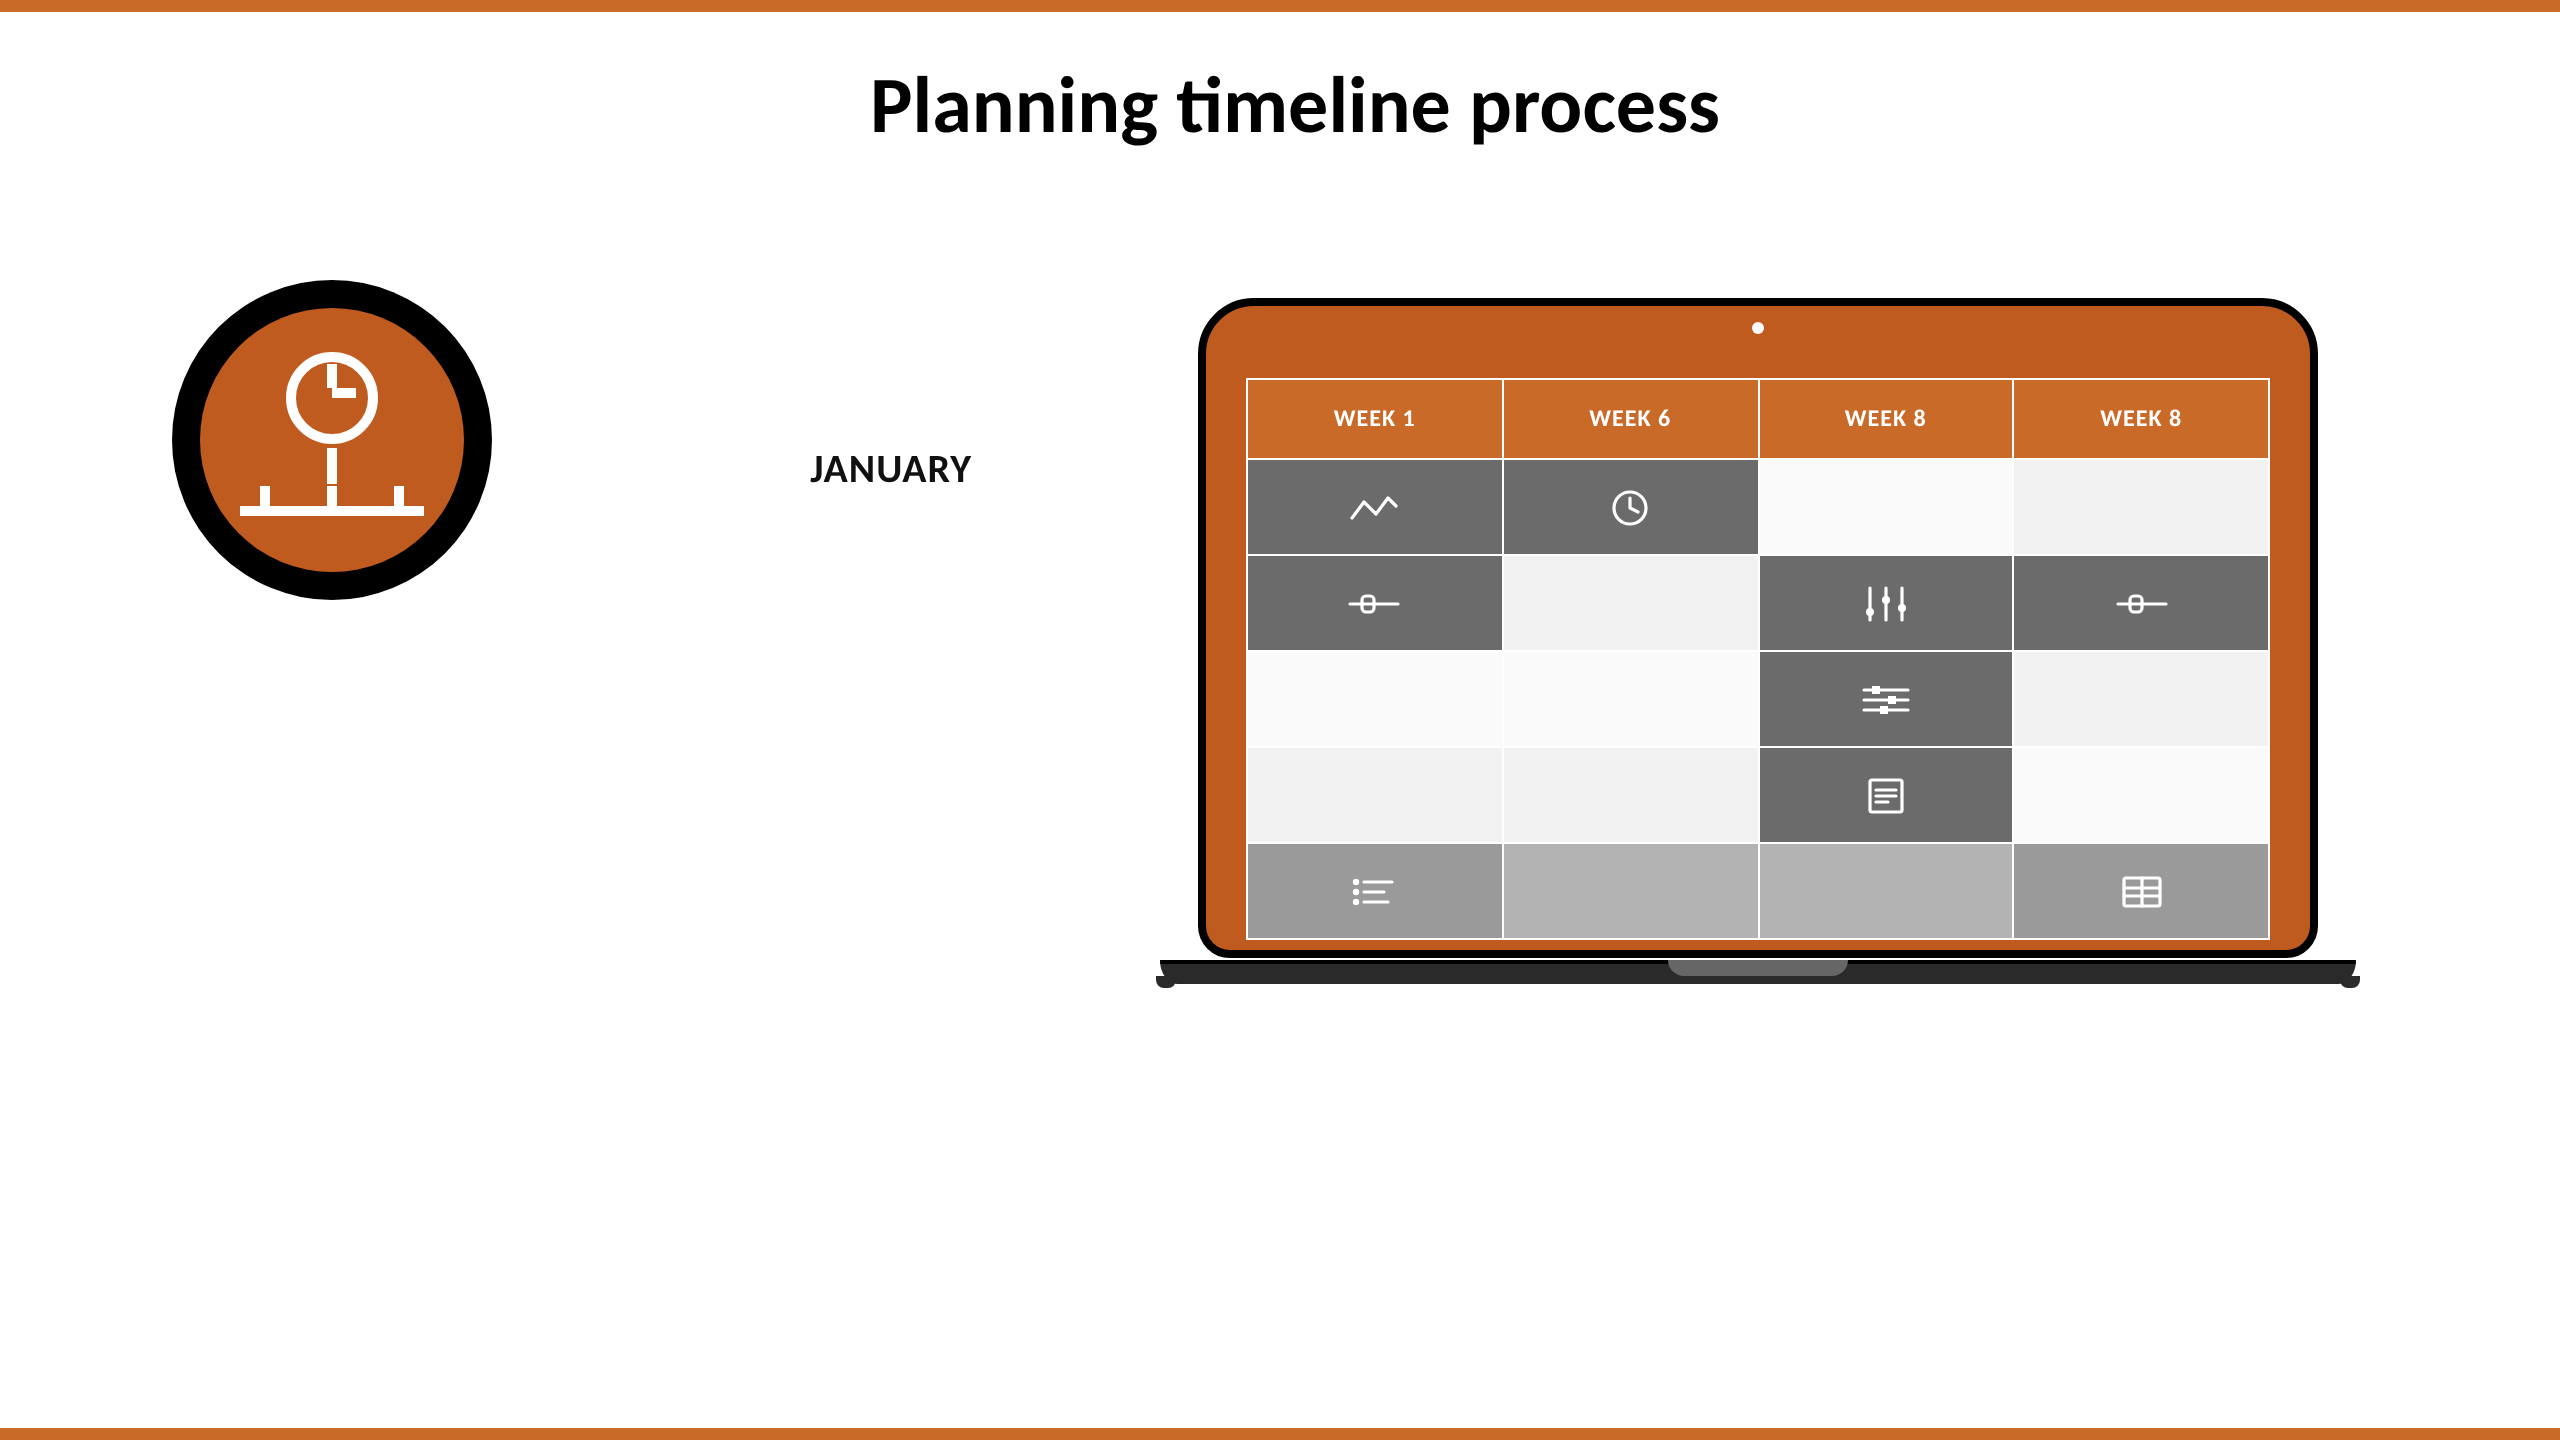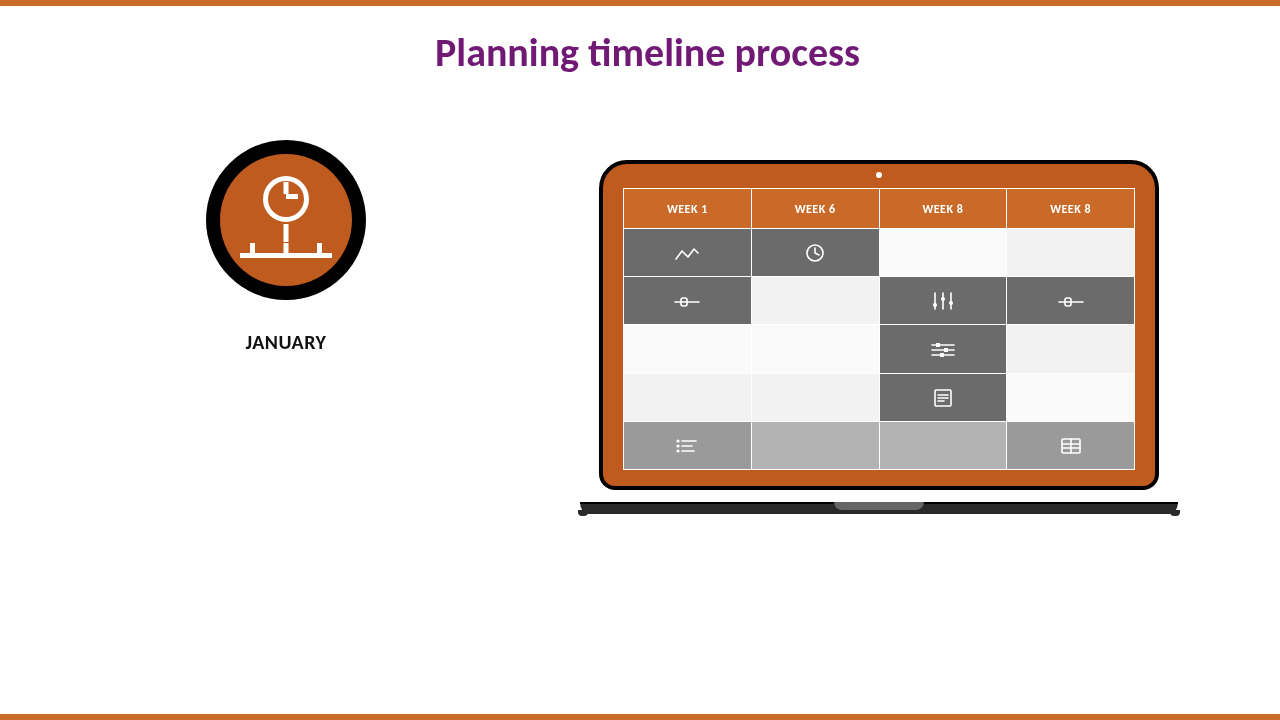"Planning timeline process" .title { color: #701a75 -> #000000 }
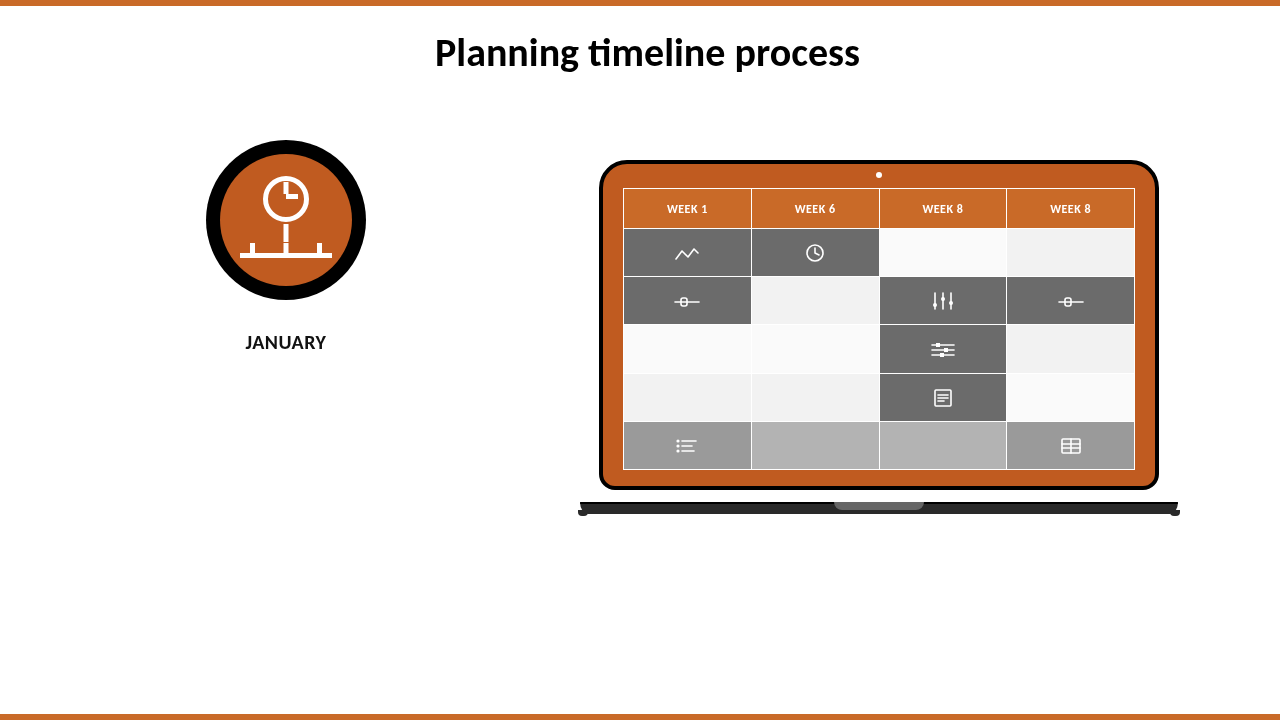"WEEK 1" .laptop-lid { margin: 14px auto -> 3px auto; padding: 24px 20px 16px 20px -> 36px 20px 16px 20px }
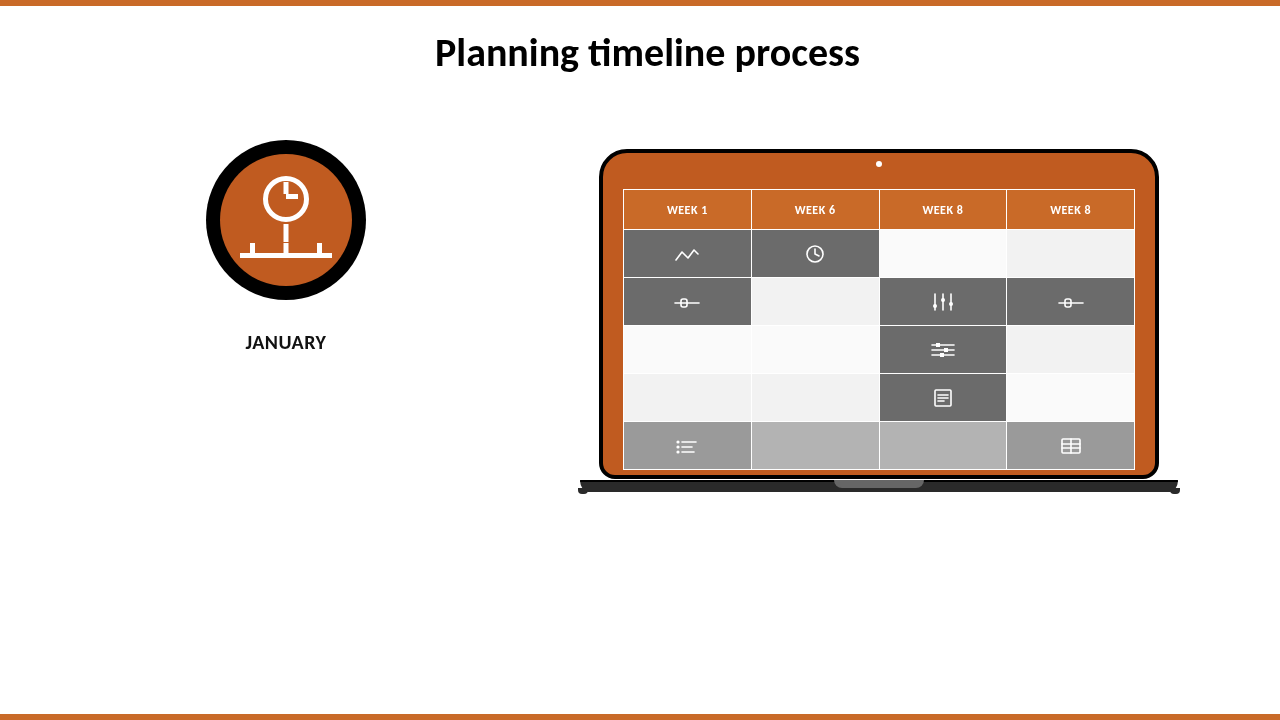"JANUARY" .left-panel { flex-direction: column -> row; justify-content: none -> space-between }
